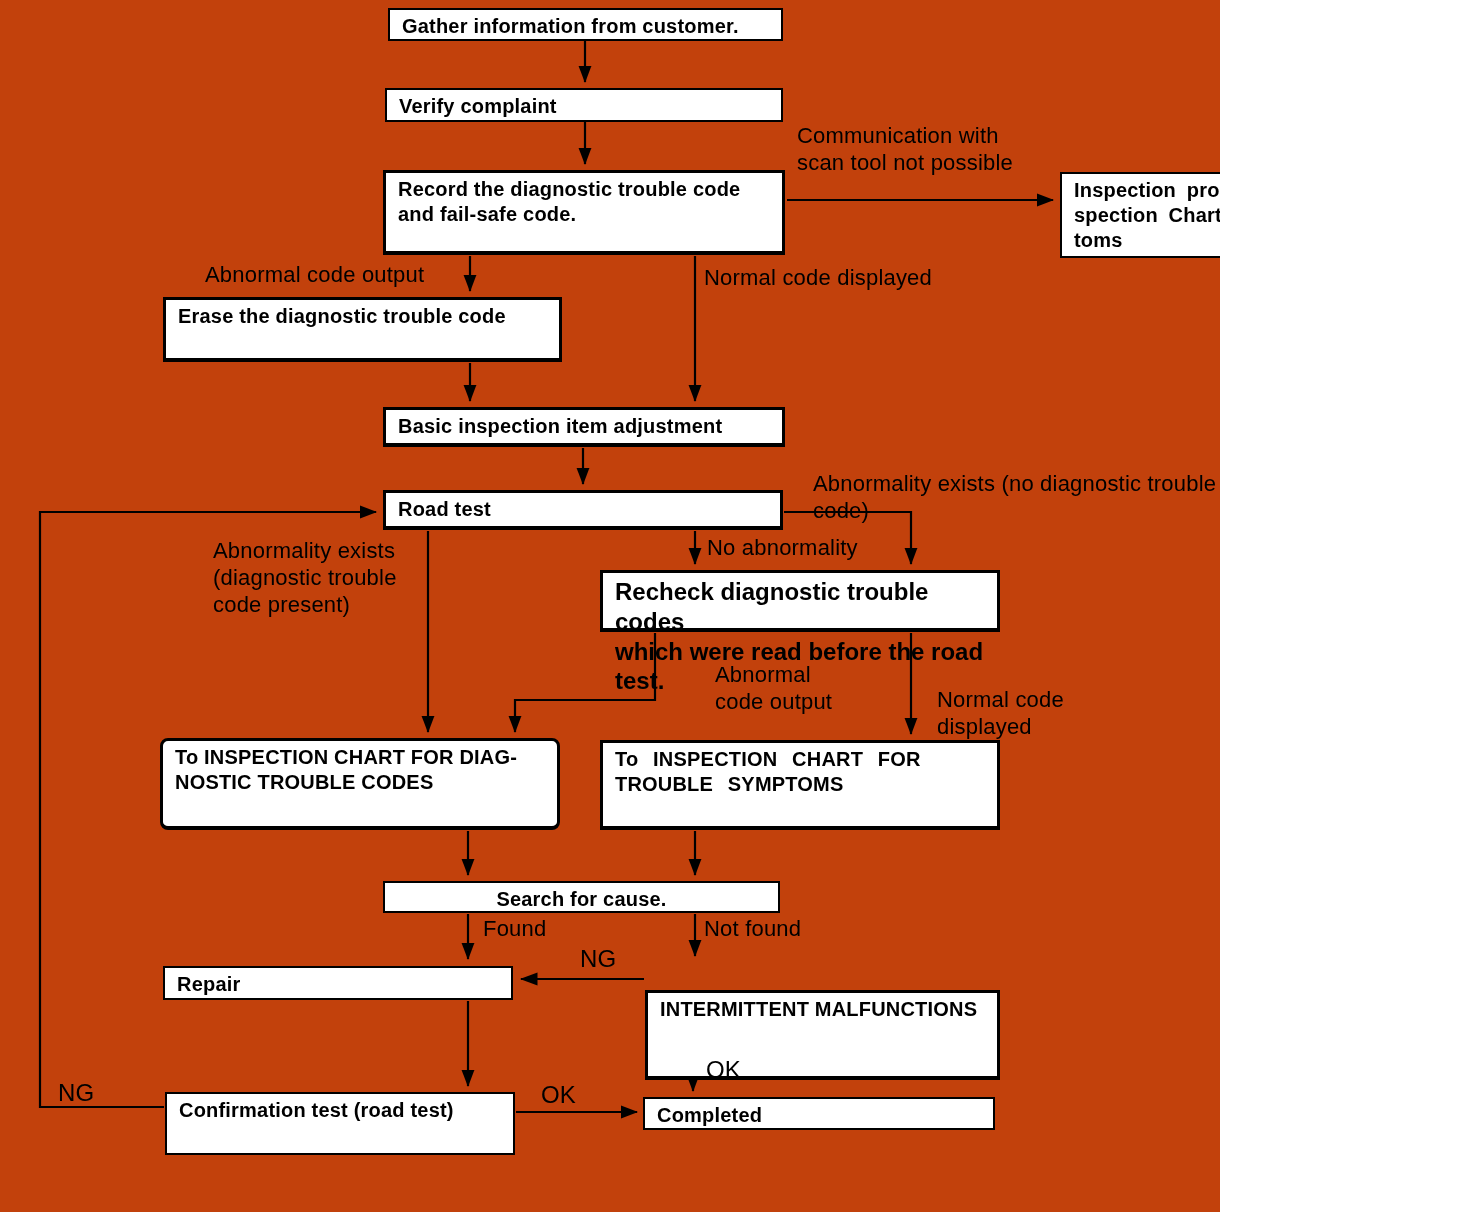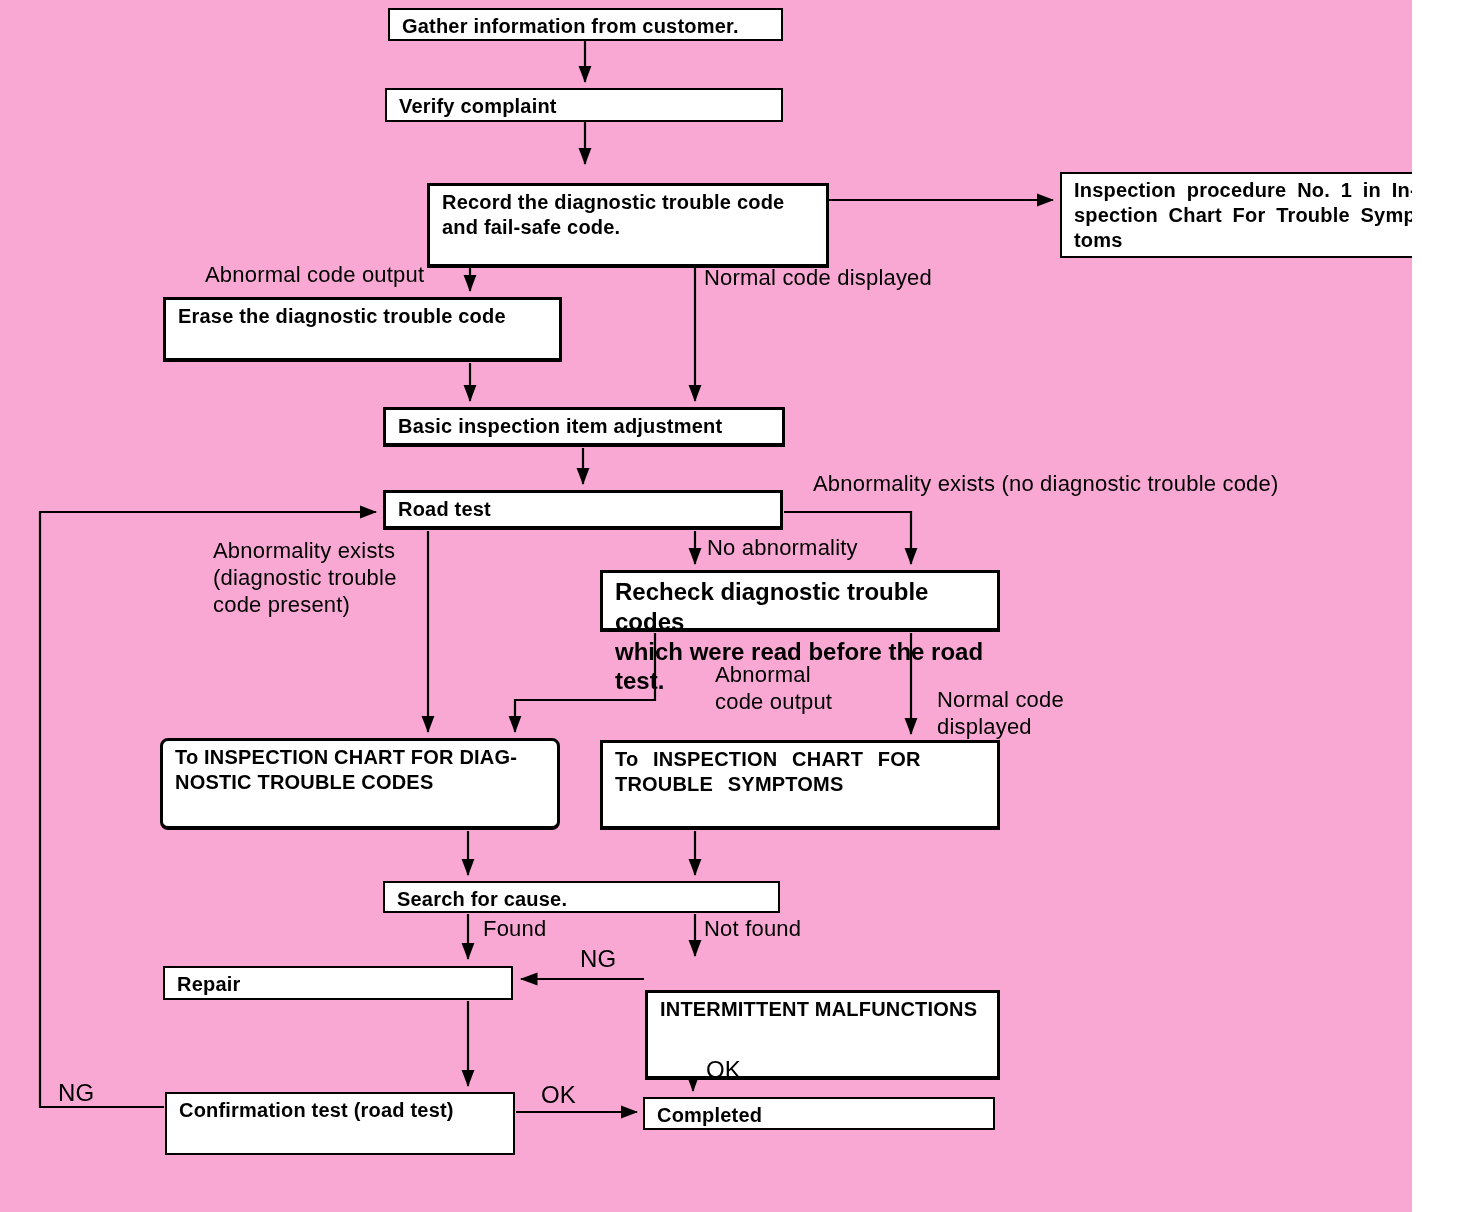"Gather information from customer." .stage { background: #f9a8d4 -> #c2410c; width: 1412px -> 1220px }
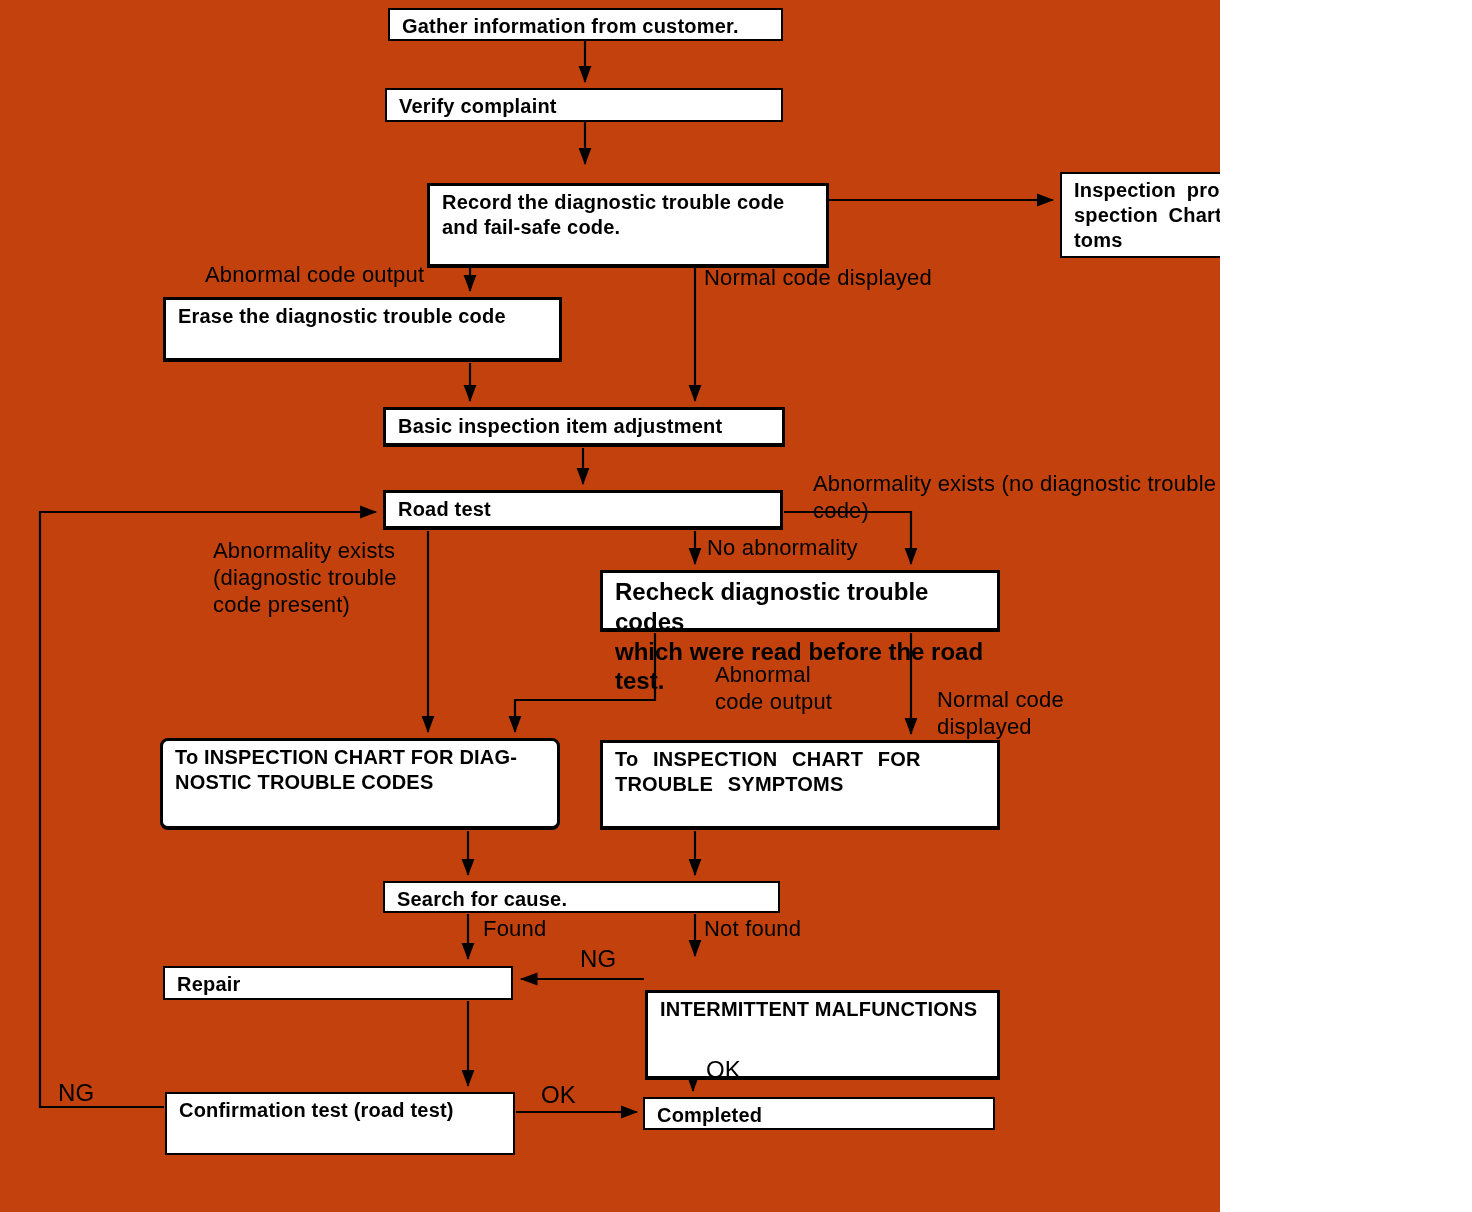"Communication with" div.lbl { html: none -> <div>Communication with scan tool not possible</div> }
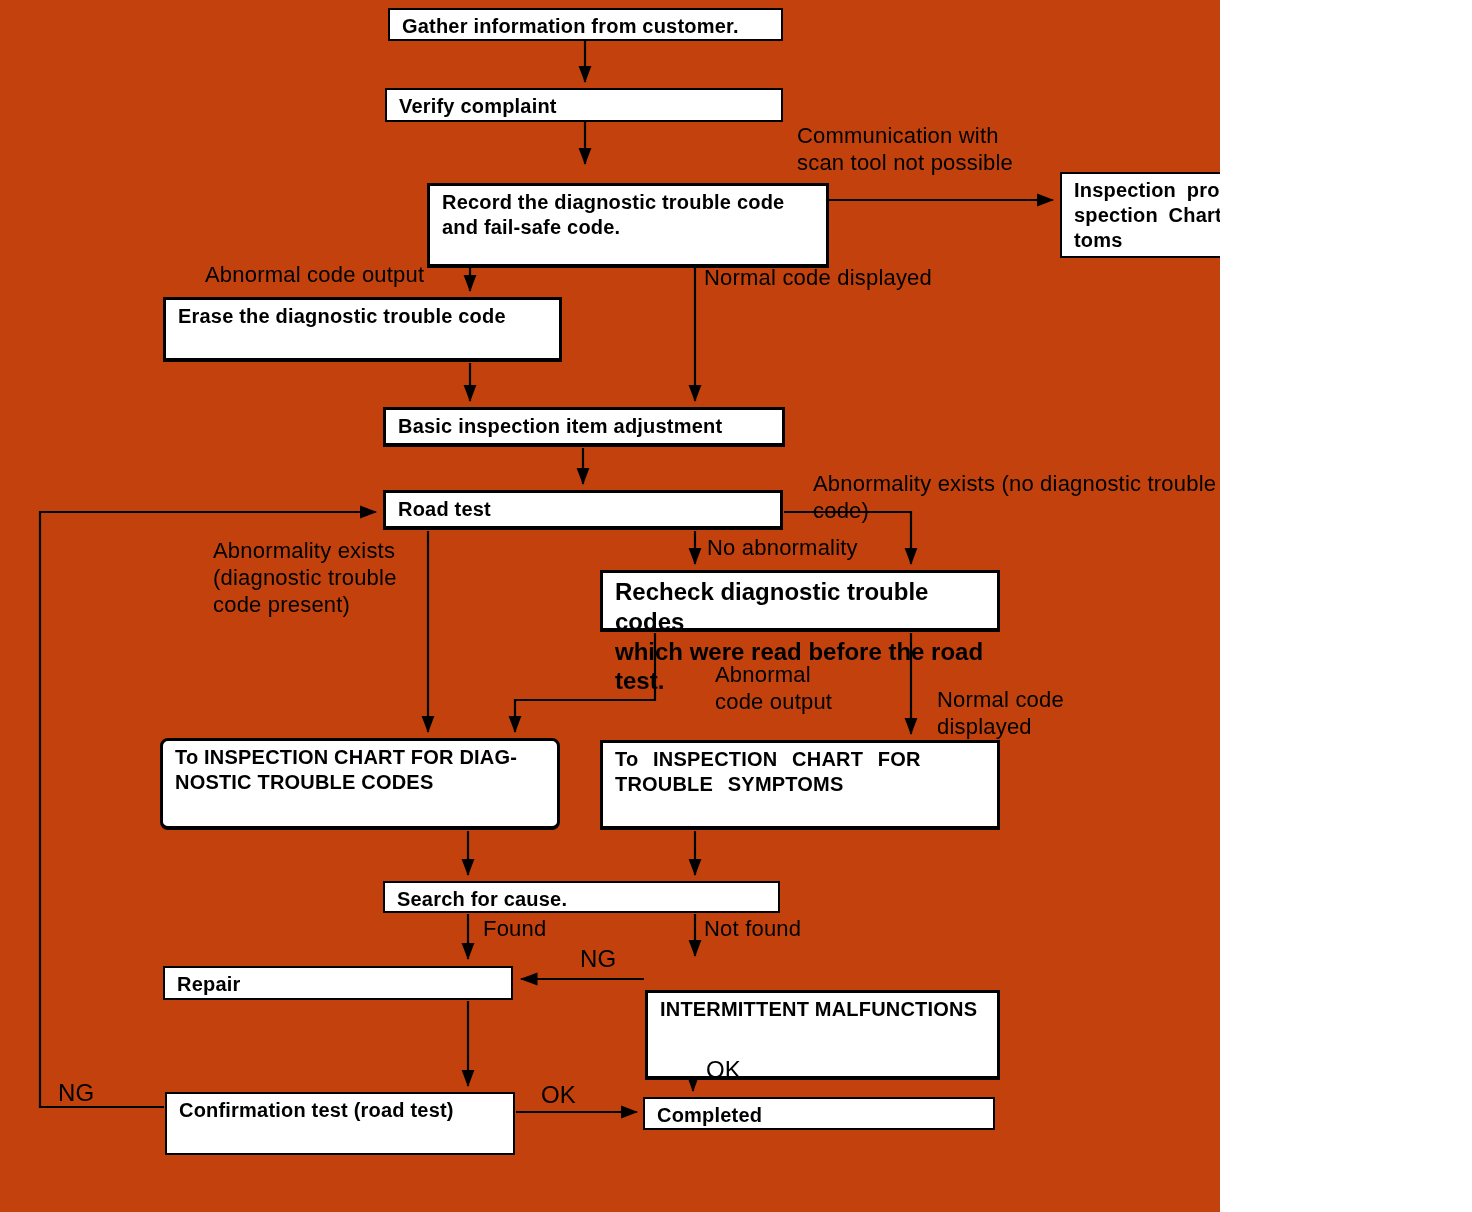"Record the diagnostic trouble code" div.box { margin-left: 44px -> none; top: 183px -> 170px }
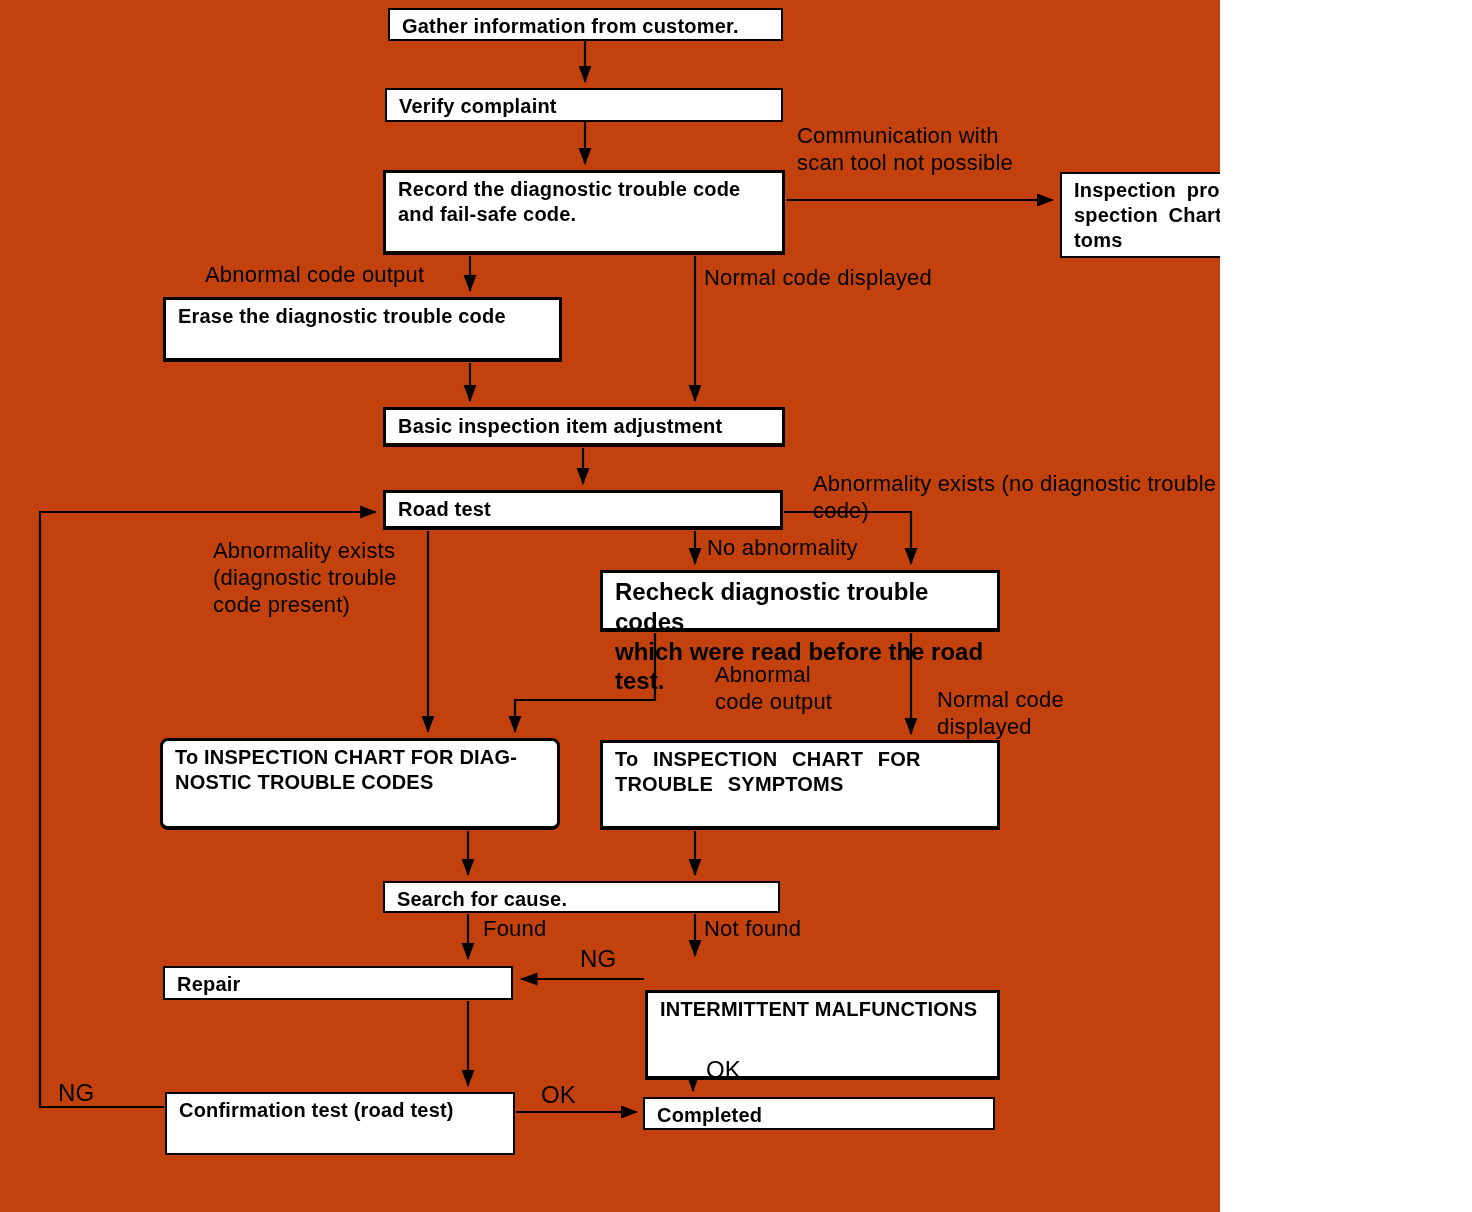"Search for cause." div.box { text-align: none -> center }
